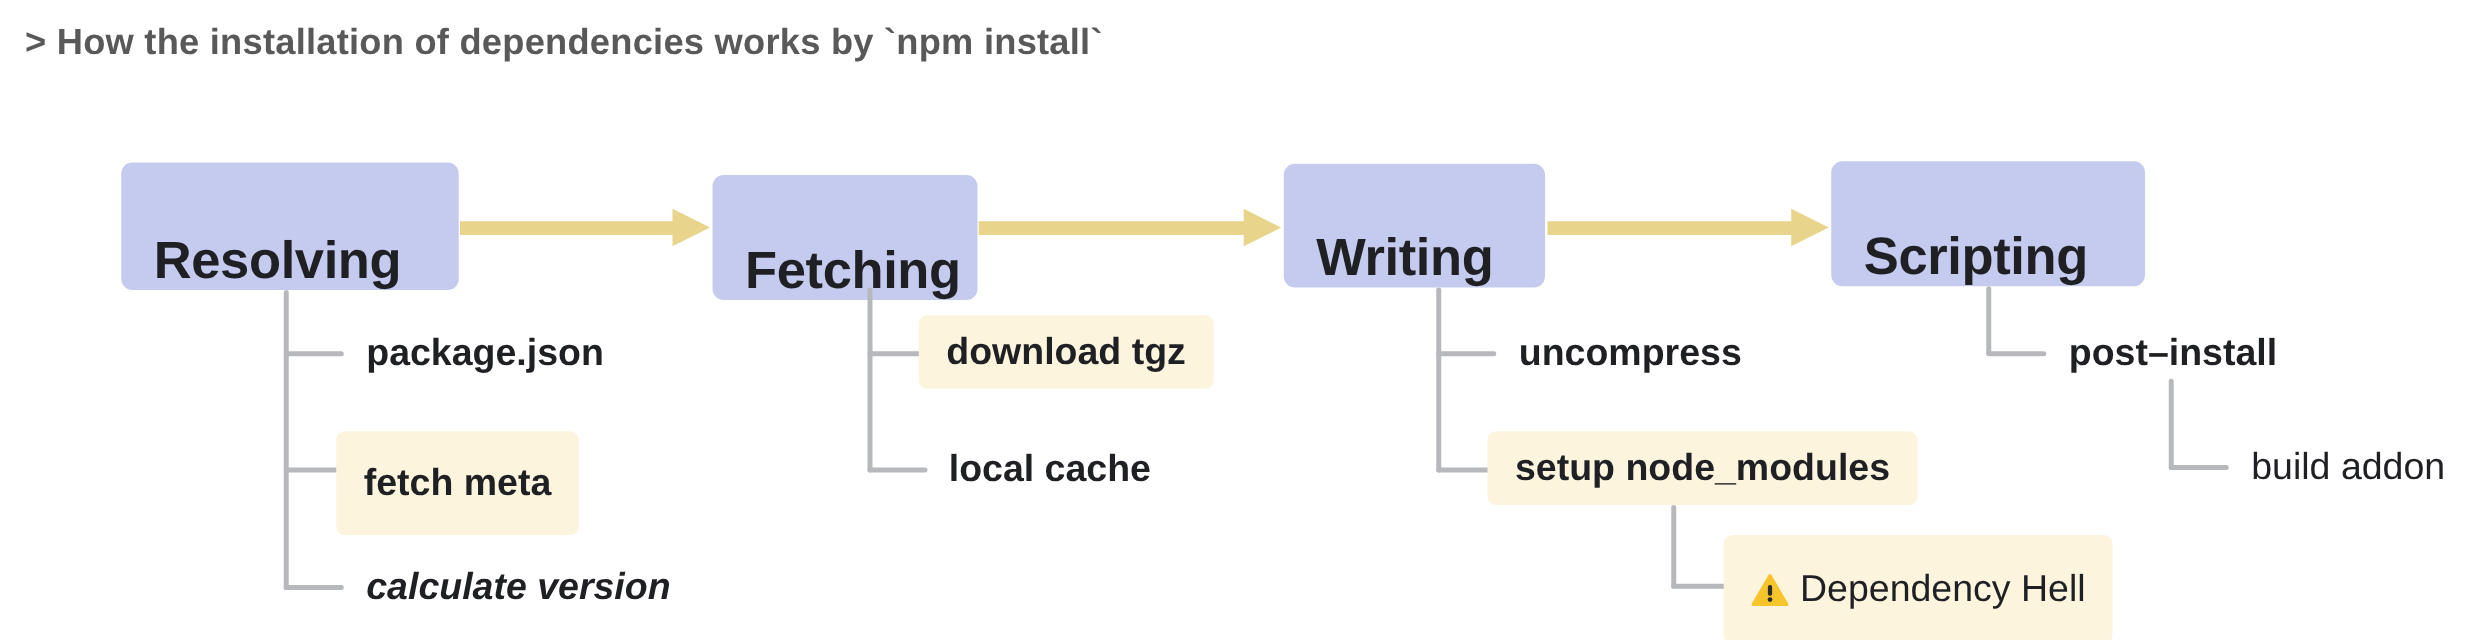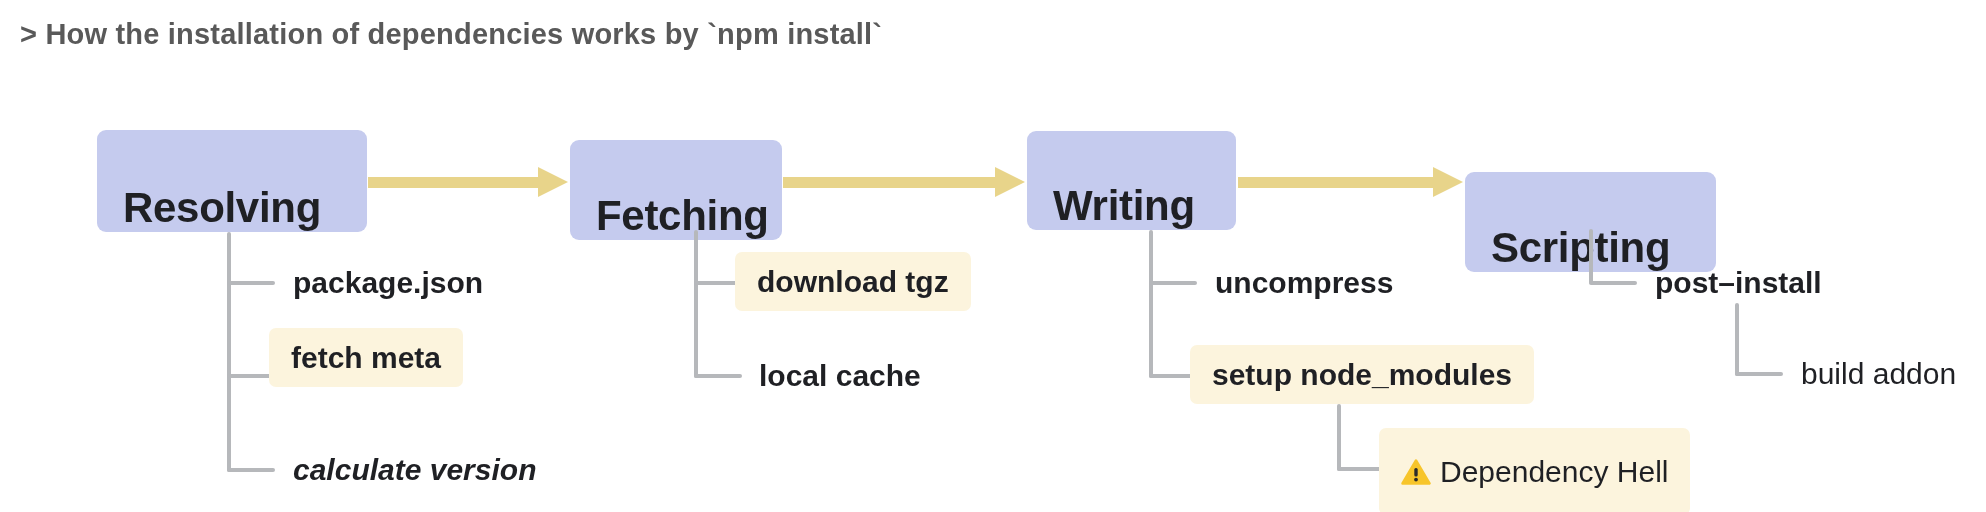"Scripting" div.stage-box { margin-top: 43px -> none }
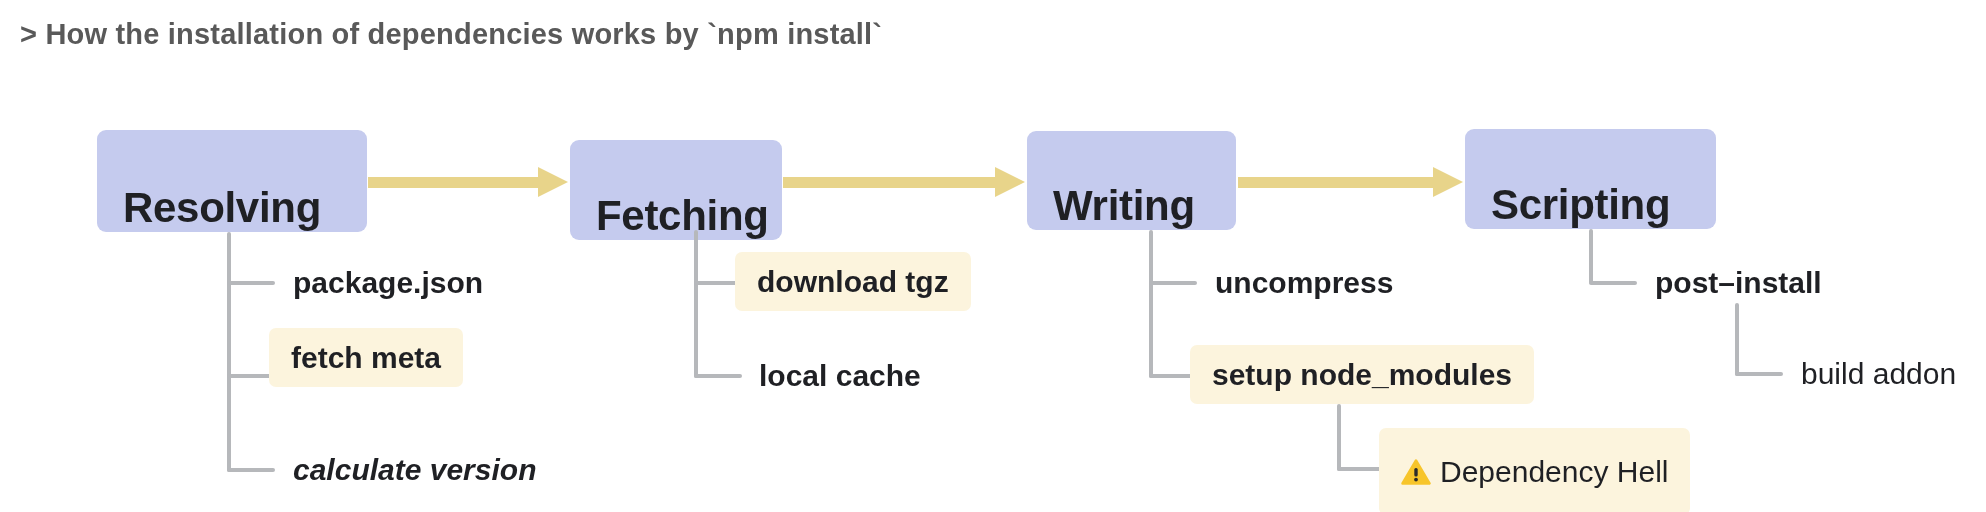"fetch meta" div.leaf { padding: 0 22px -> 12px 22px; top: 328px -> 345px }
